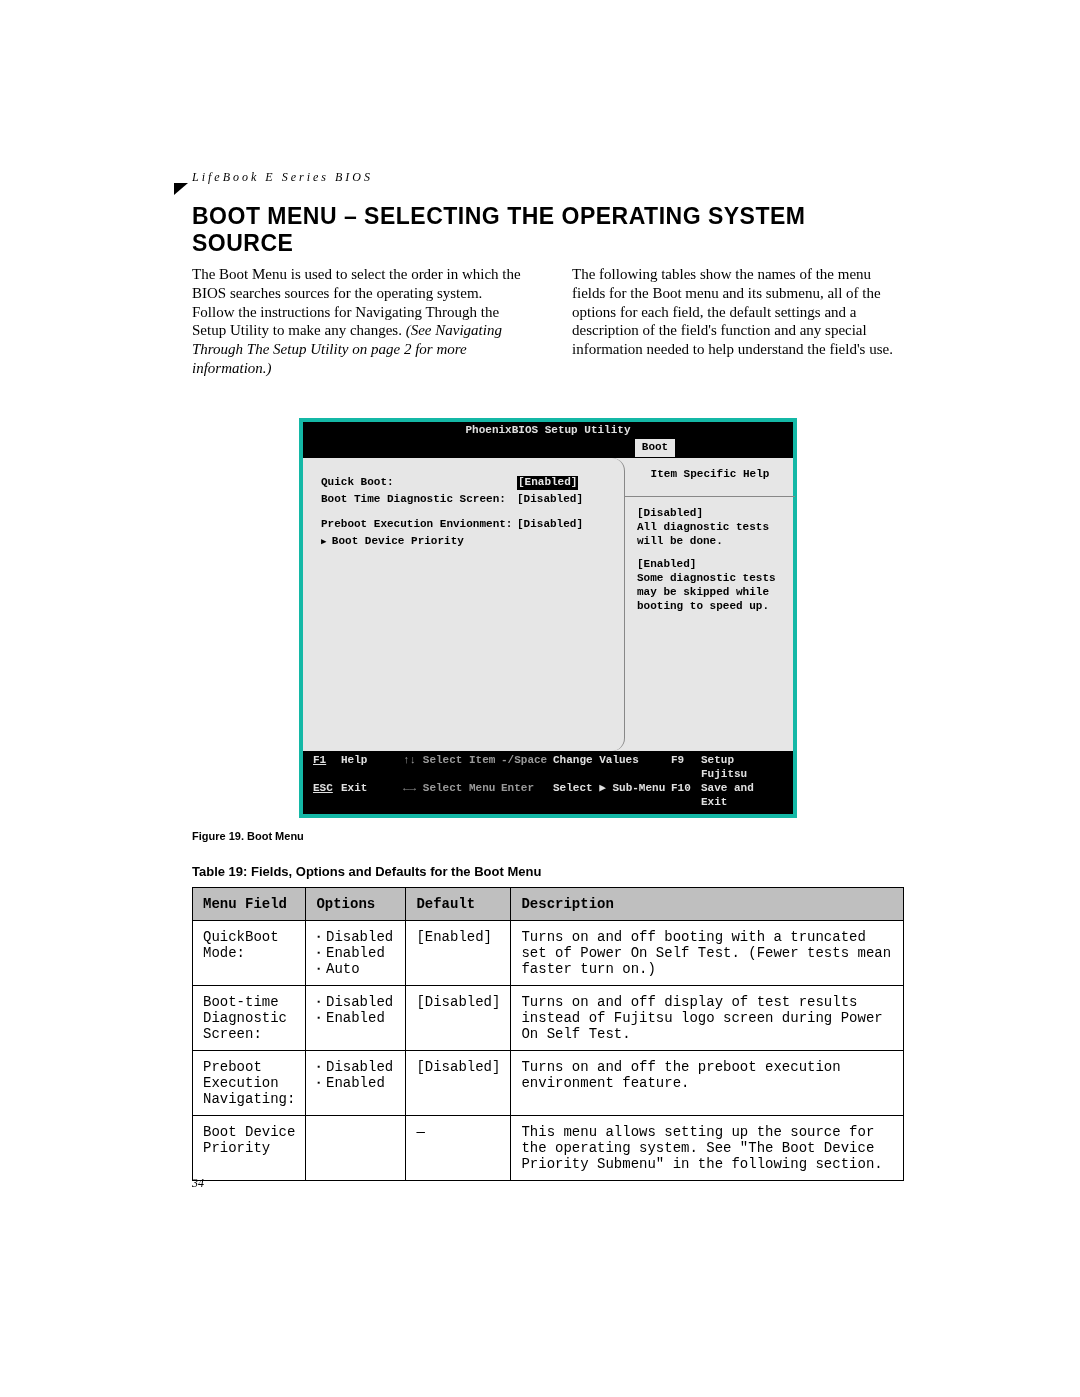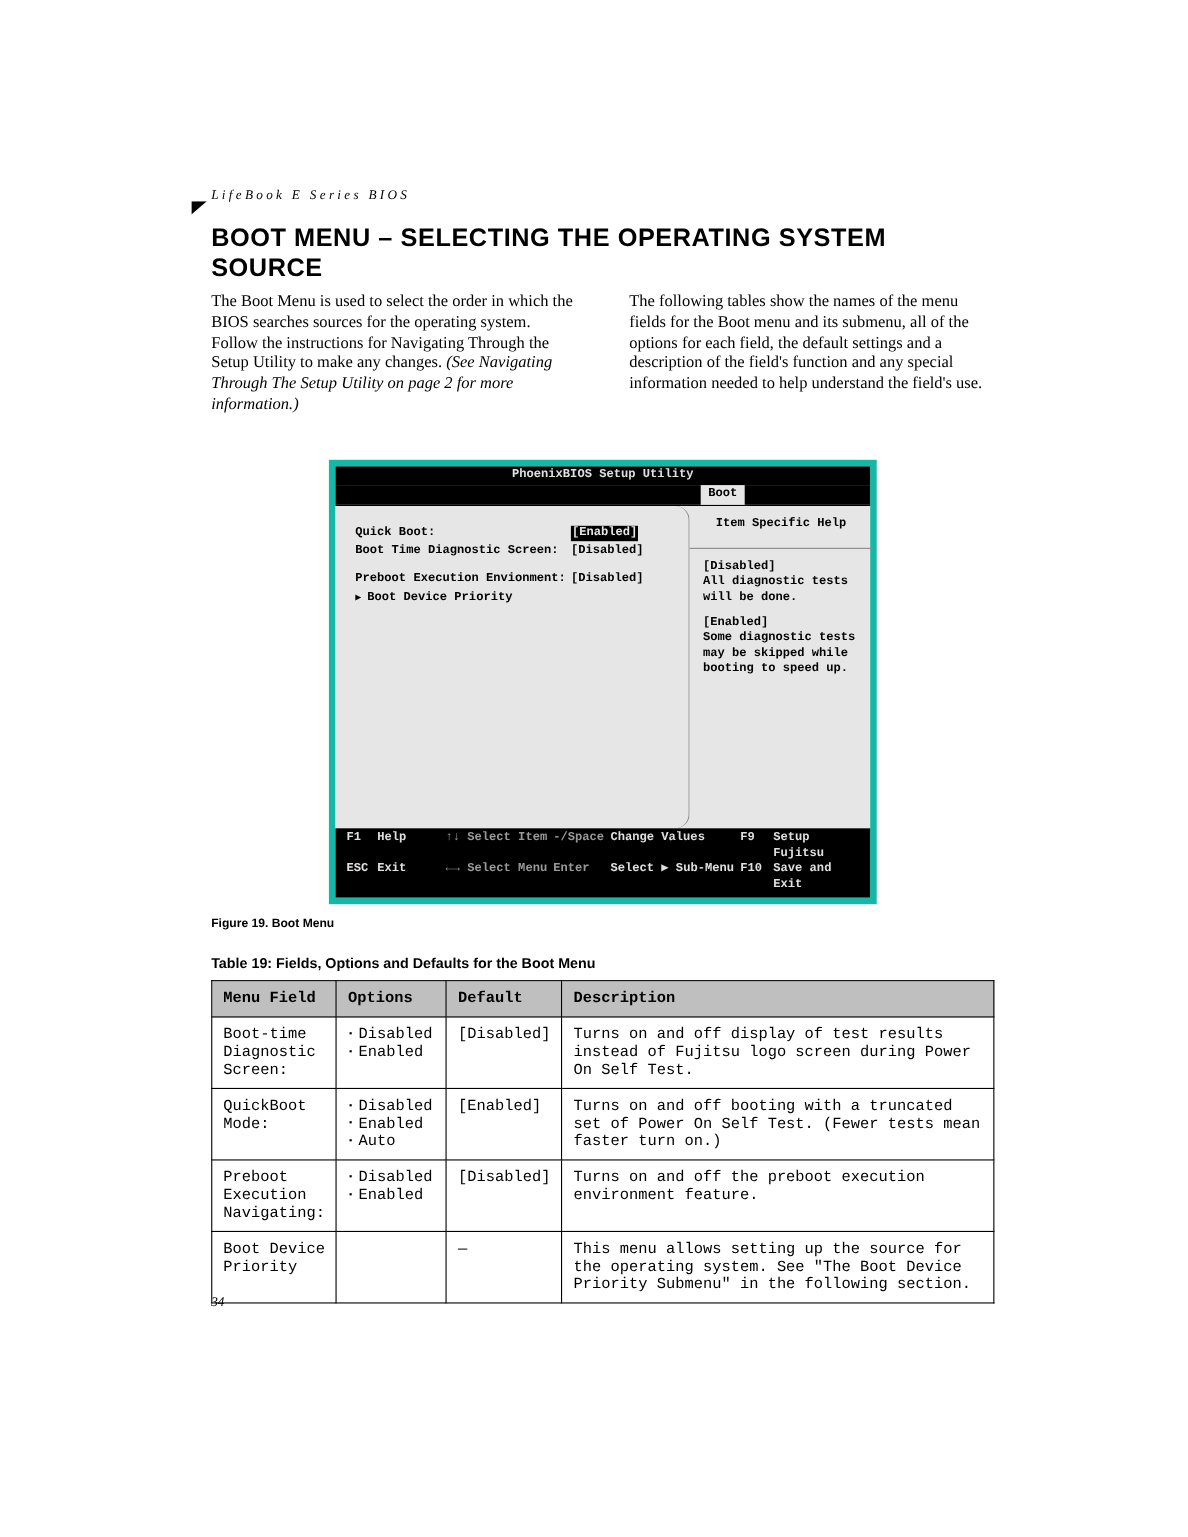"PhoenixBIOS Setup Utility" .bios-box { border: 6px solid #14b8a6 -> 4px solid #14b8a6 }
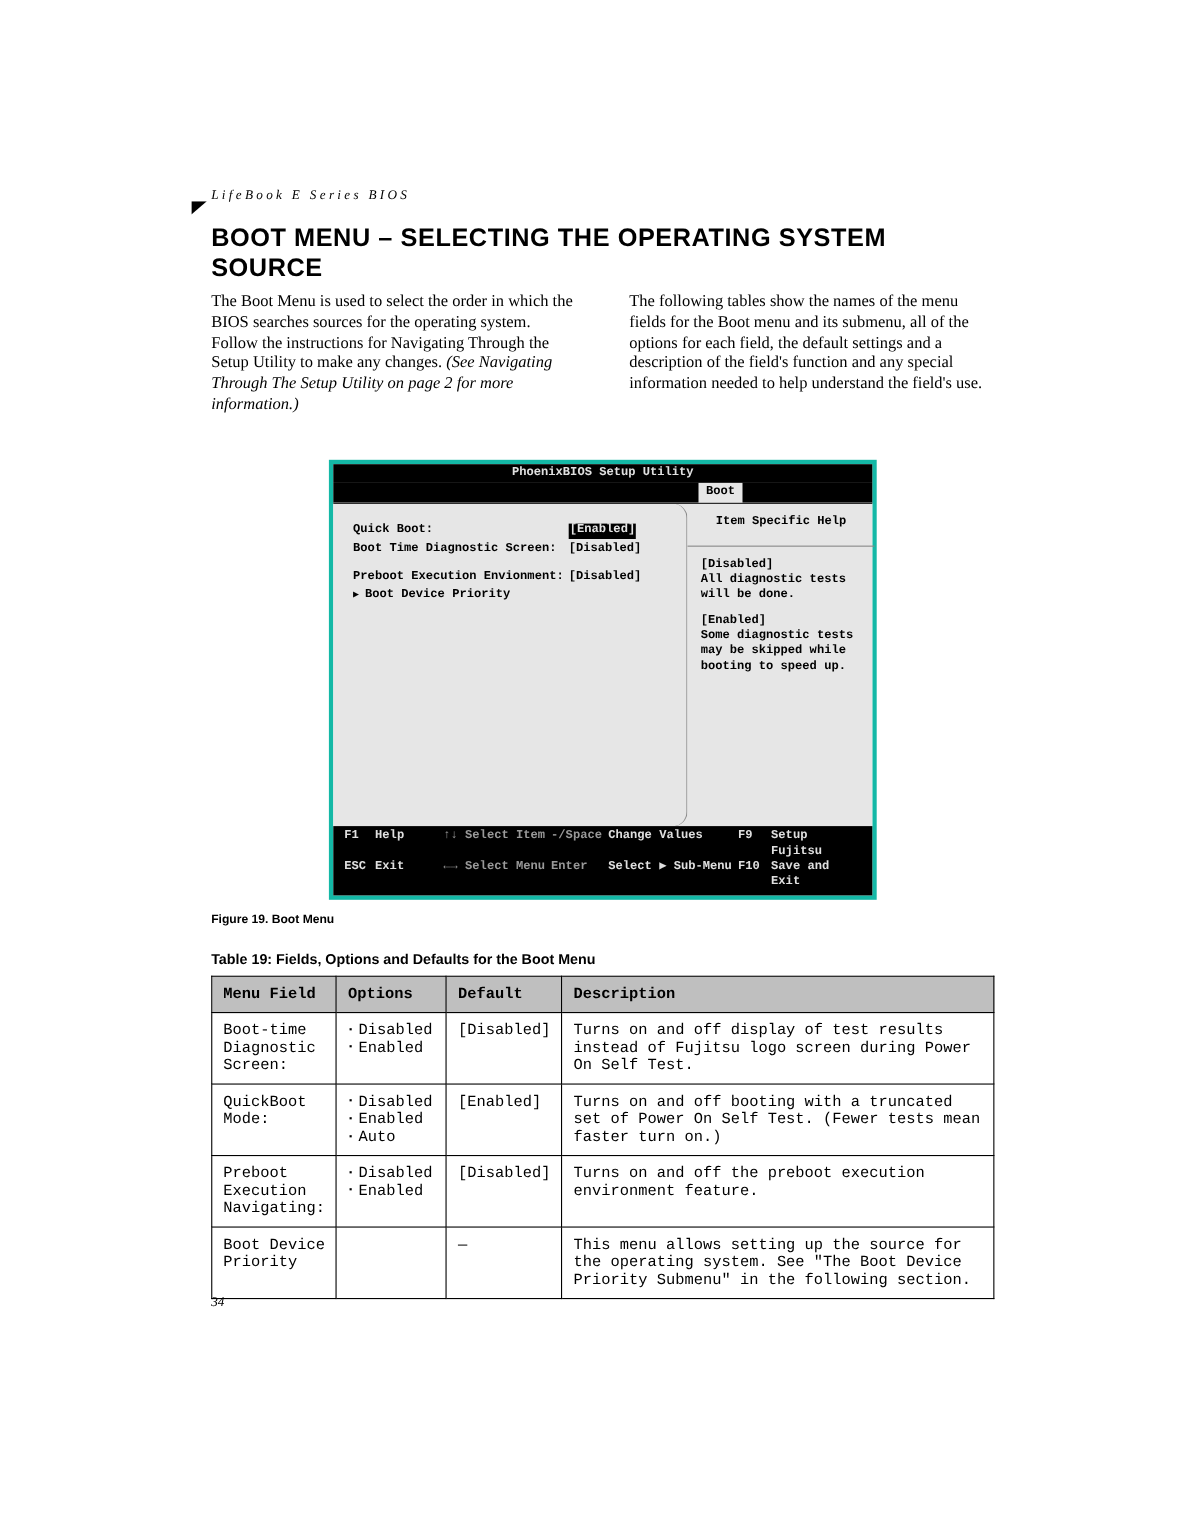"F1" .bios-footer-row .c1 { text-decoration: none -> underline }
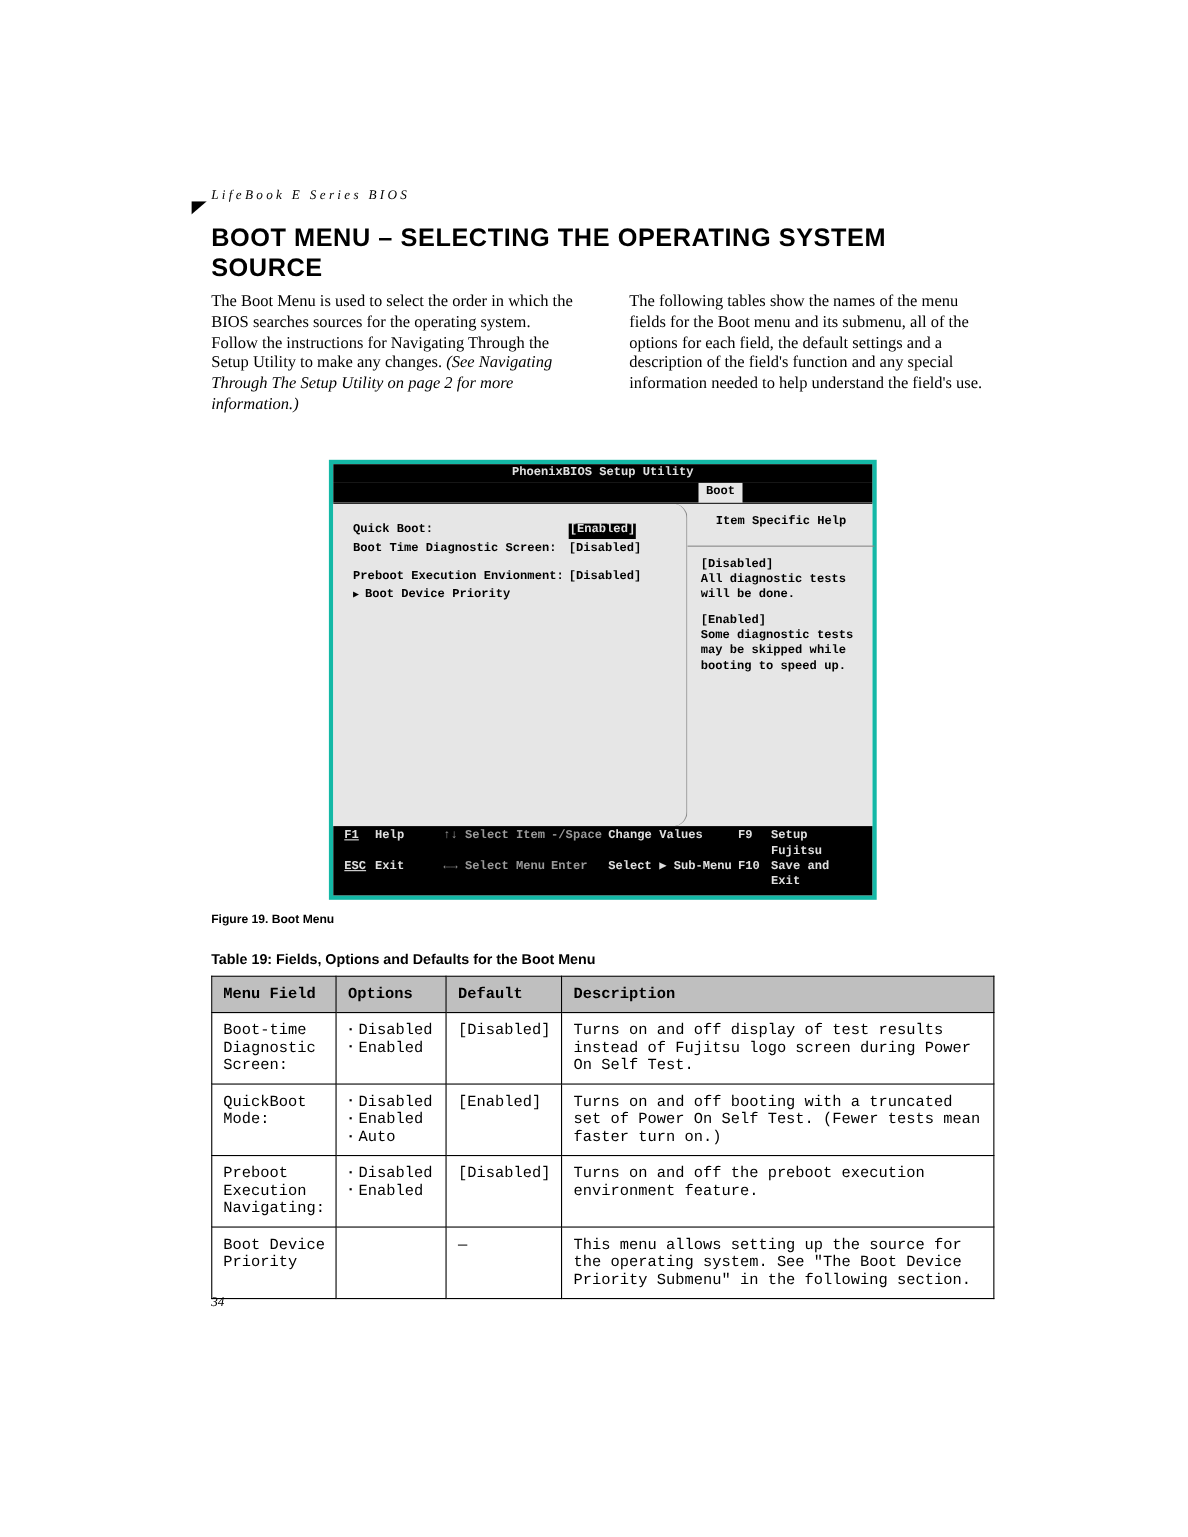"Boot-time Diagnostic Screen:" tr { order: before "QuickBoot Mode:" -> after "QuickBoot Mode:" }
